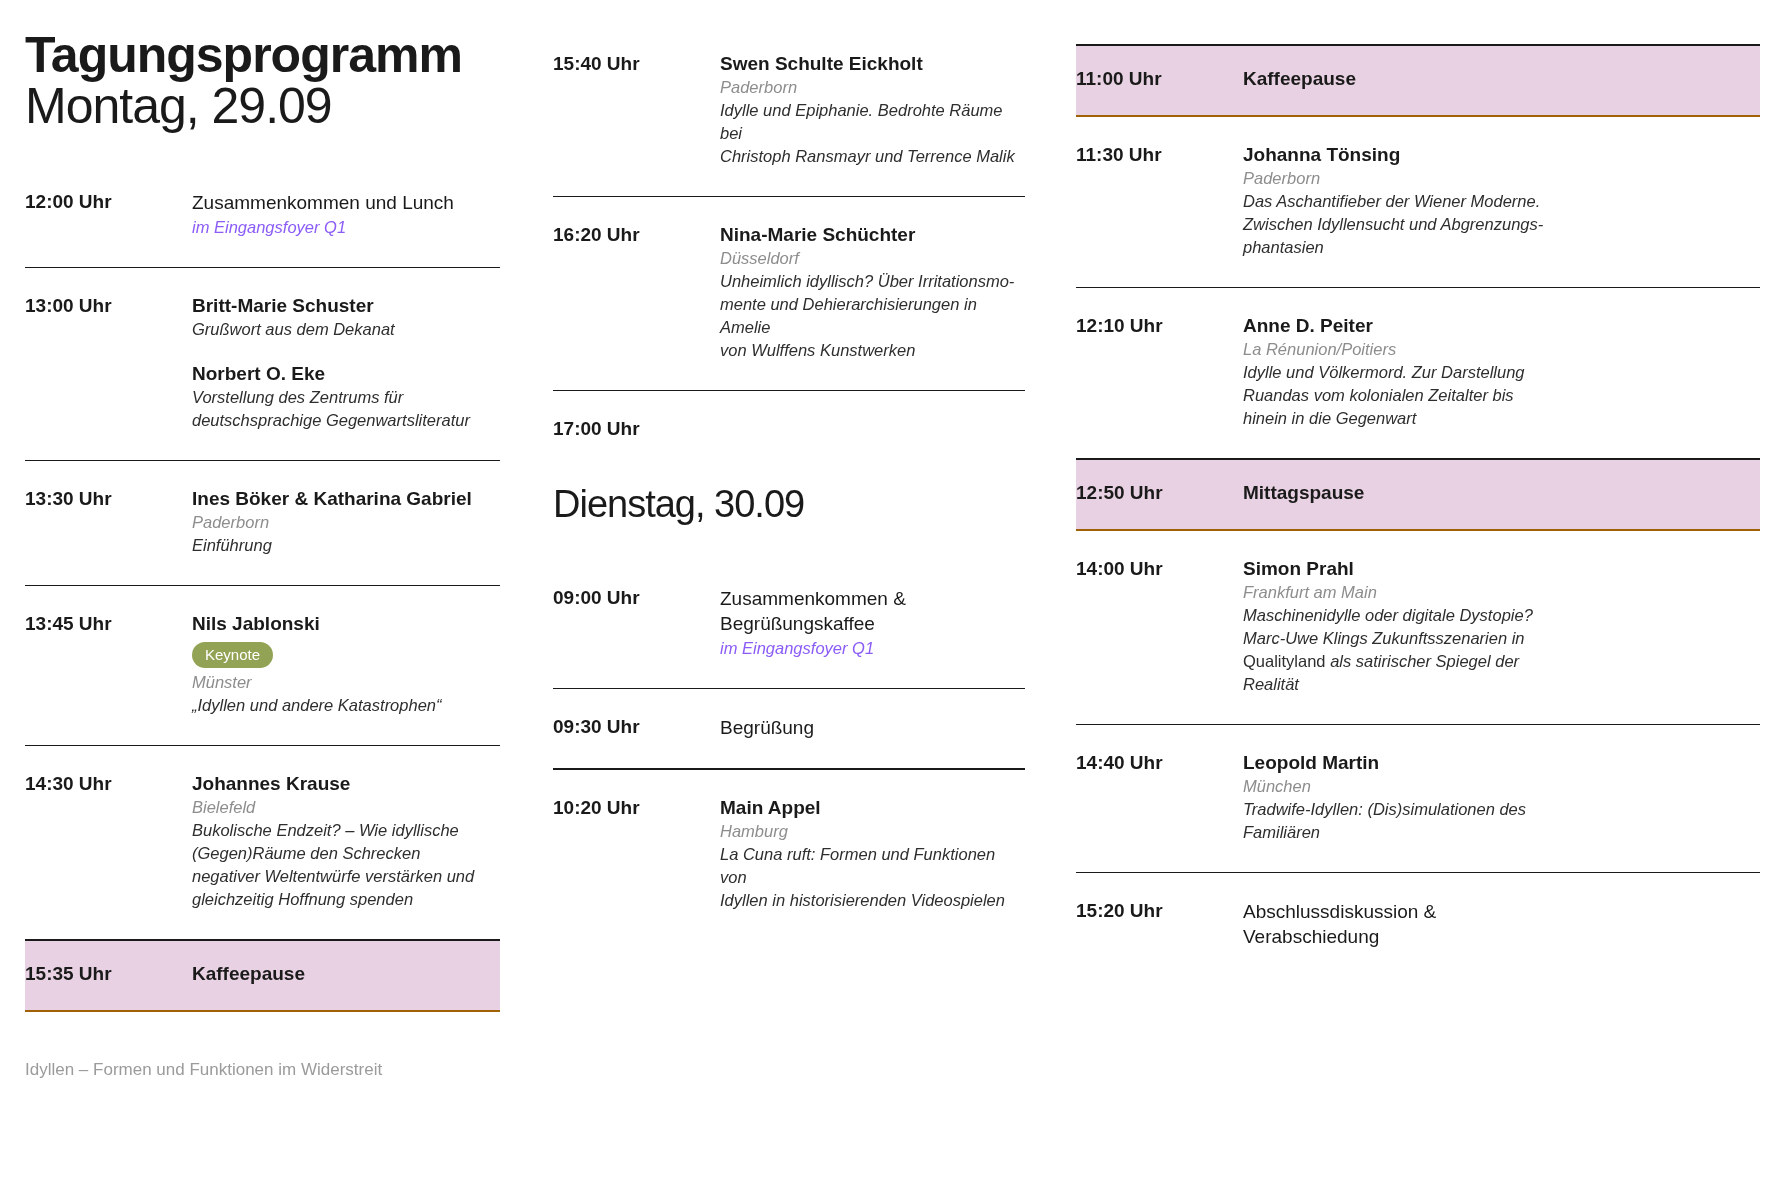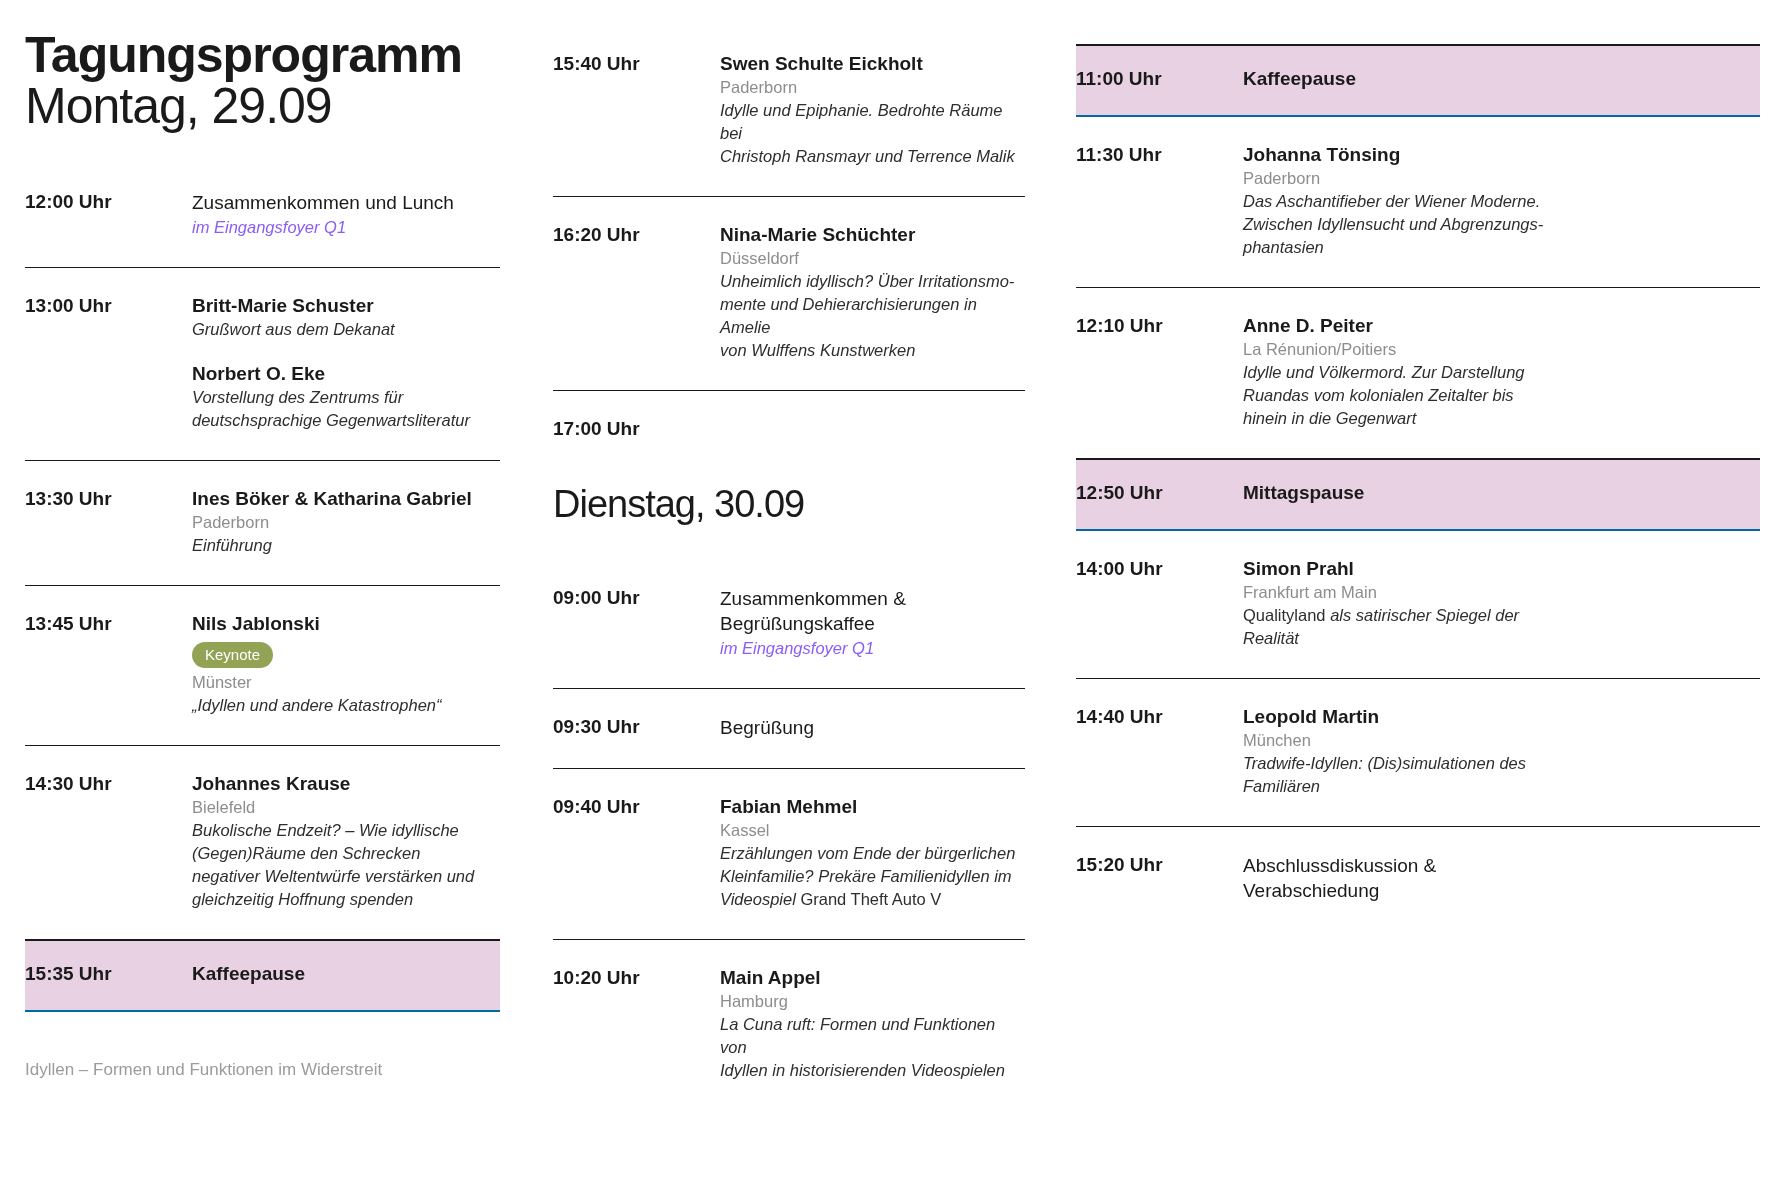"Paderborn" .location { font-style: none -> italic }
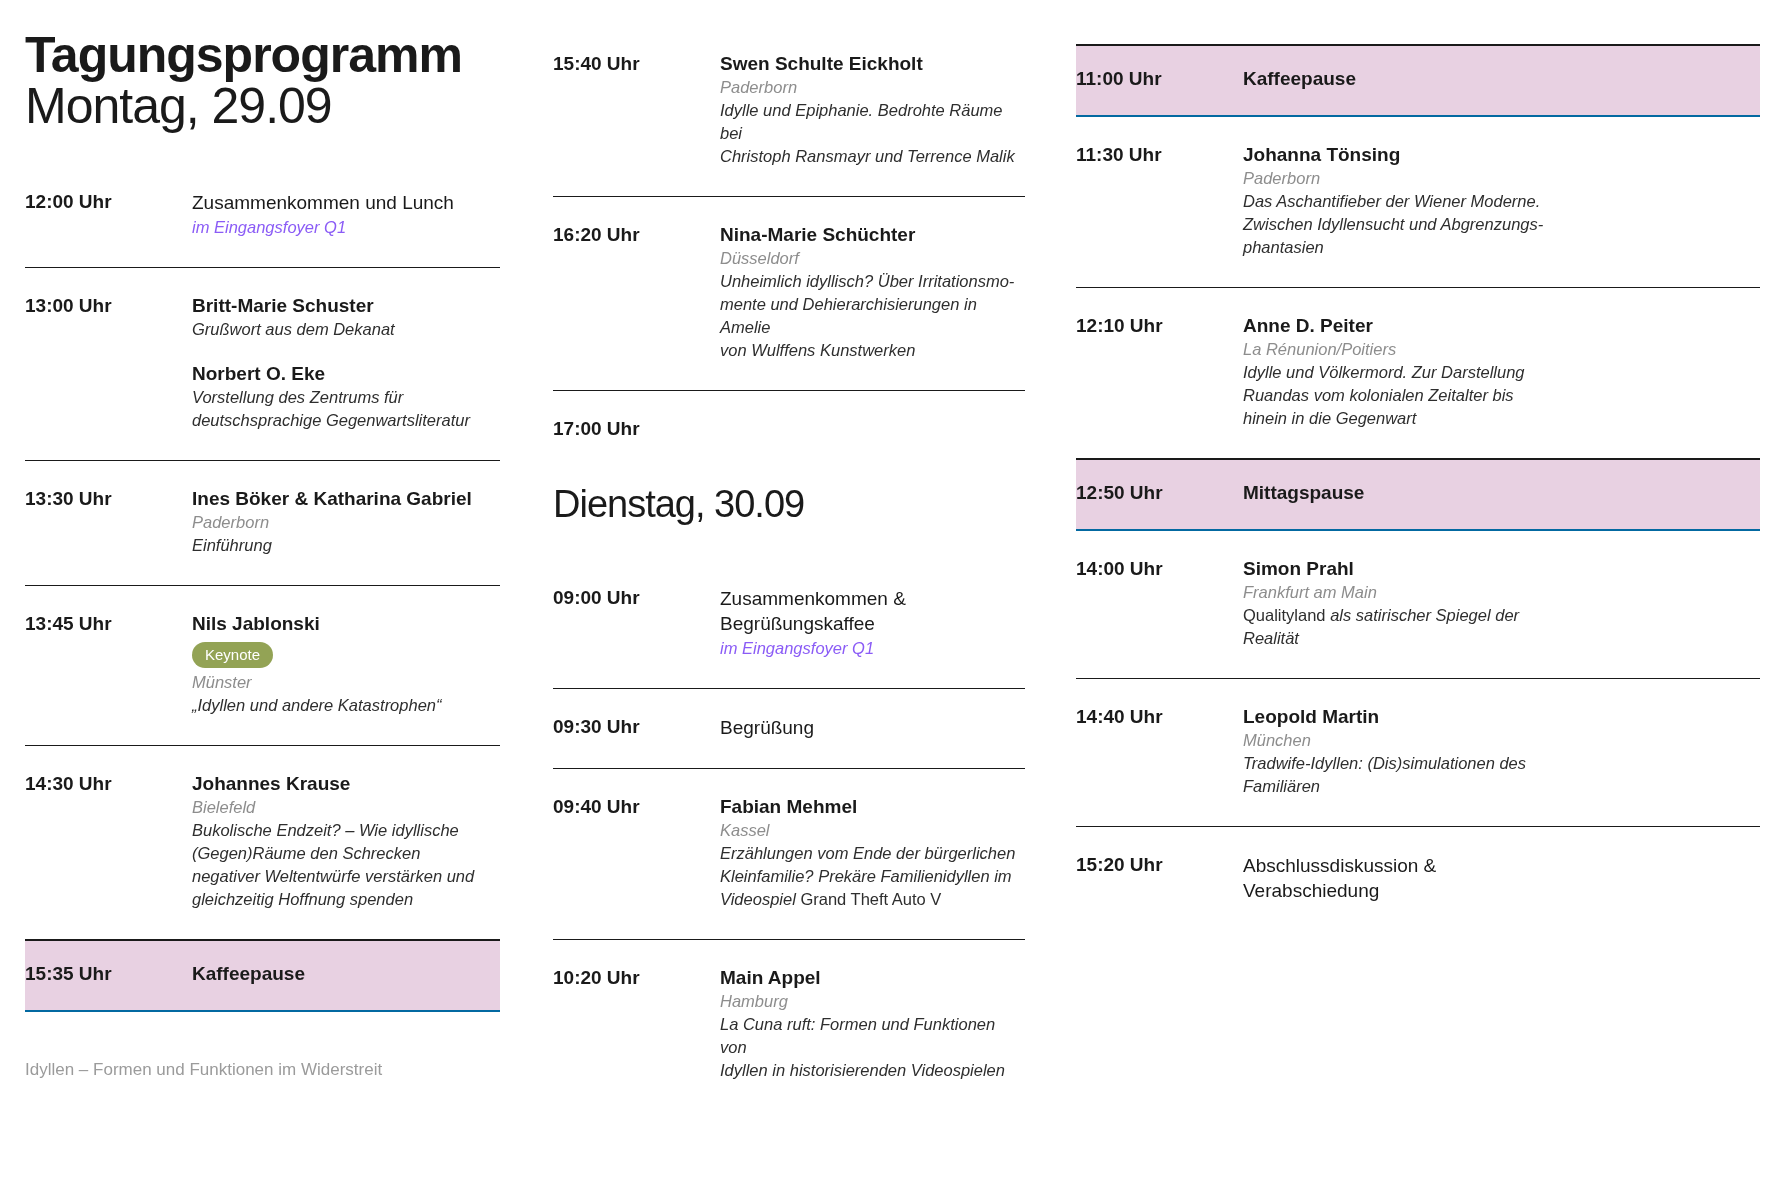"11:00 Uhr" .break-row { border-bottom: 2px solid #0369a1 -> 2px solid #a16207 }
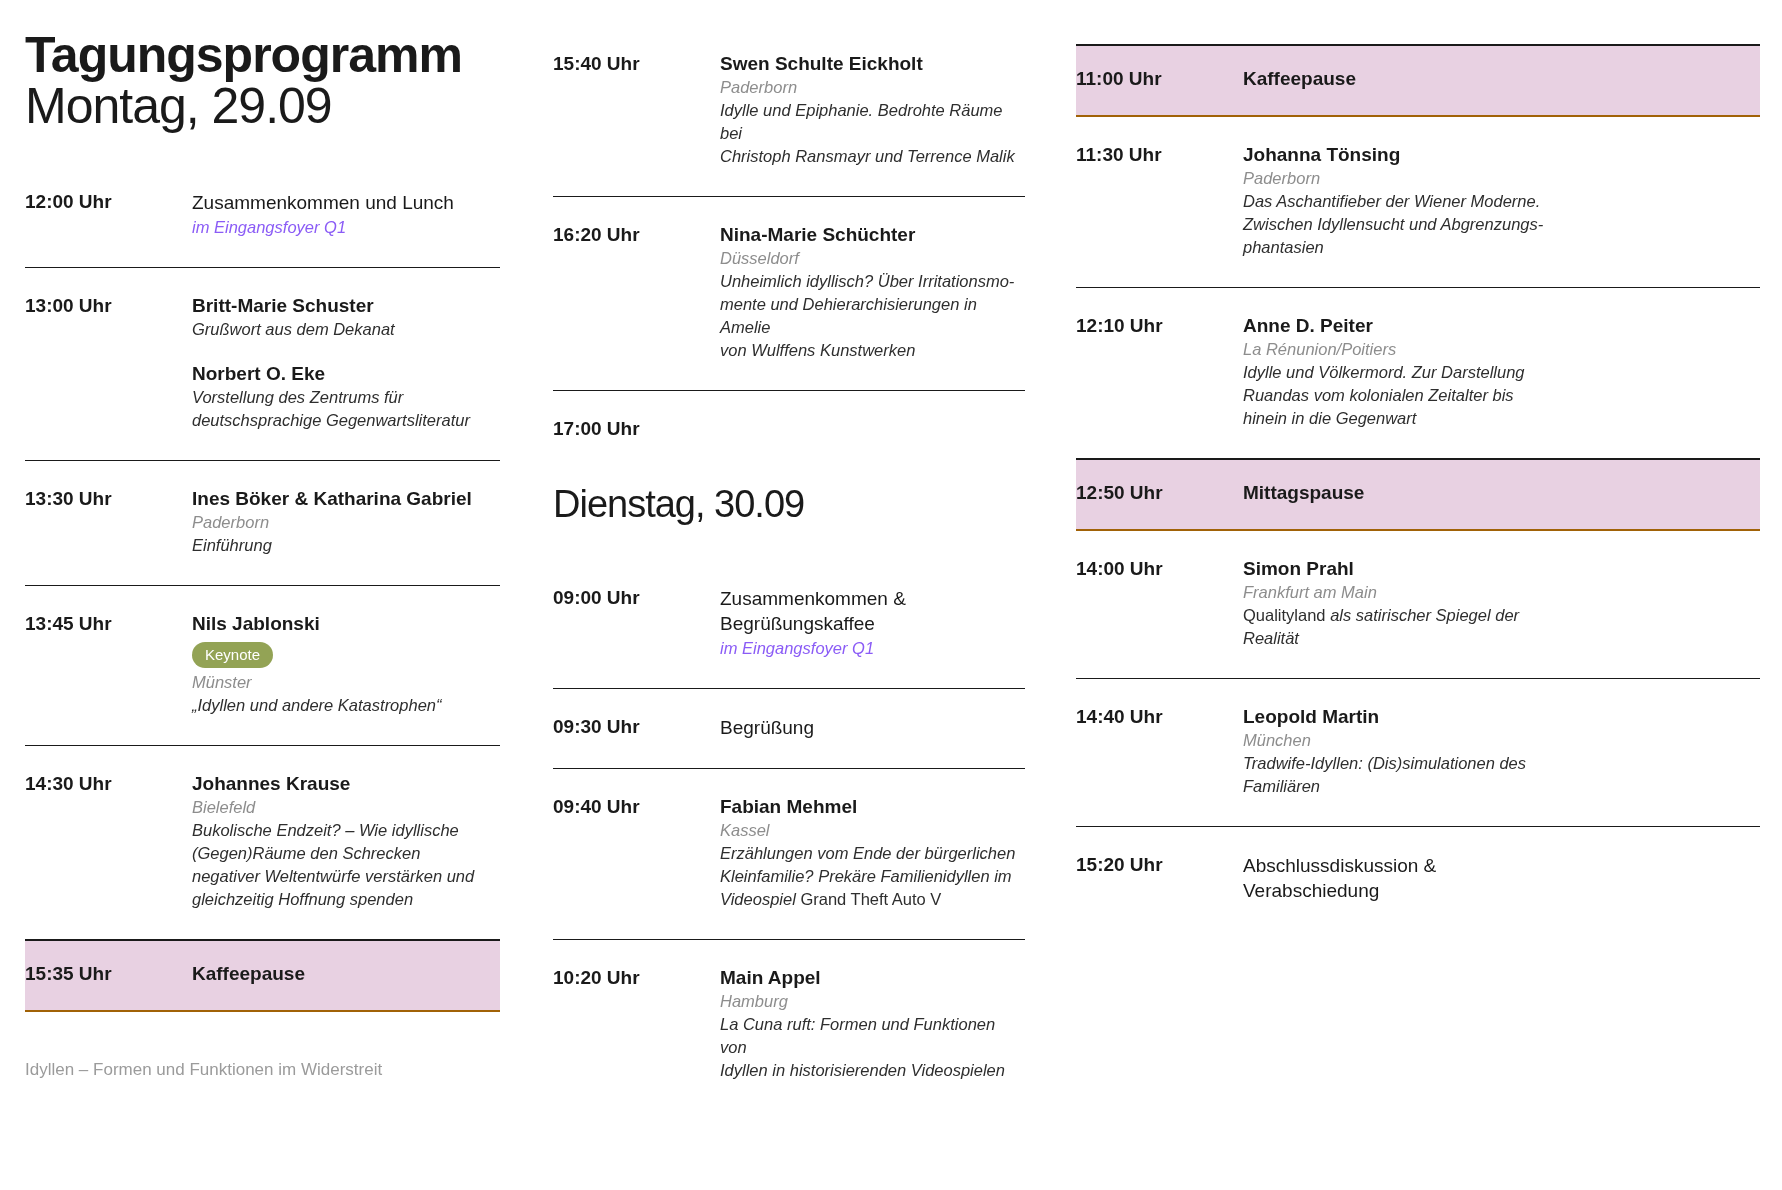"Maschinenidylle oder digitale Dystopie?" span { html: none -> <span>Maschinenidylle oder digitale Dystopie? Marc-Uwe Klings Zukunftsszenarien in </span> }
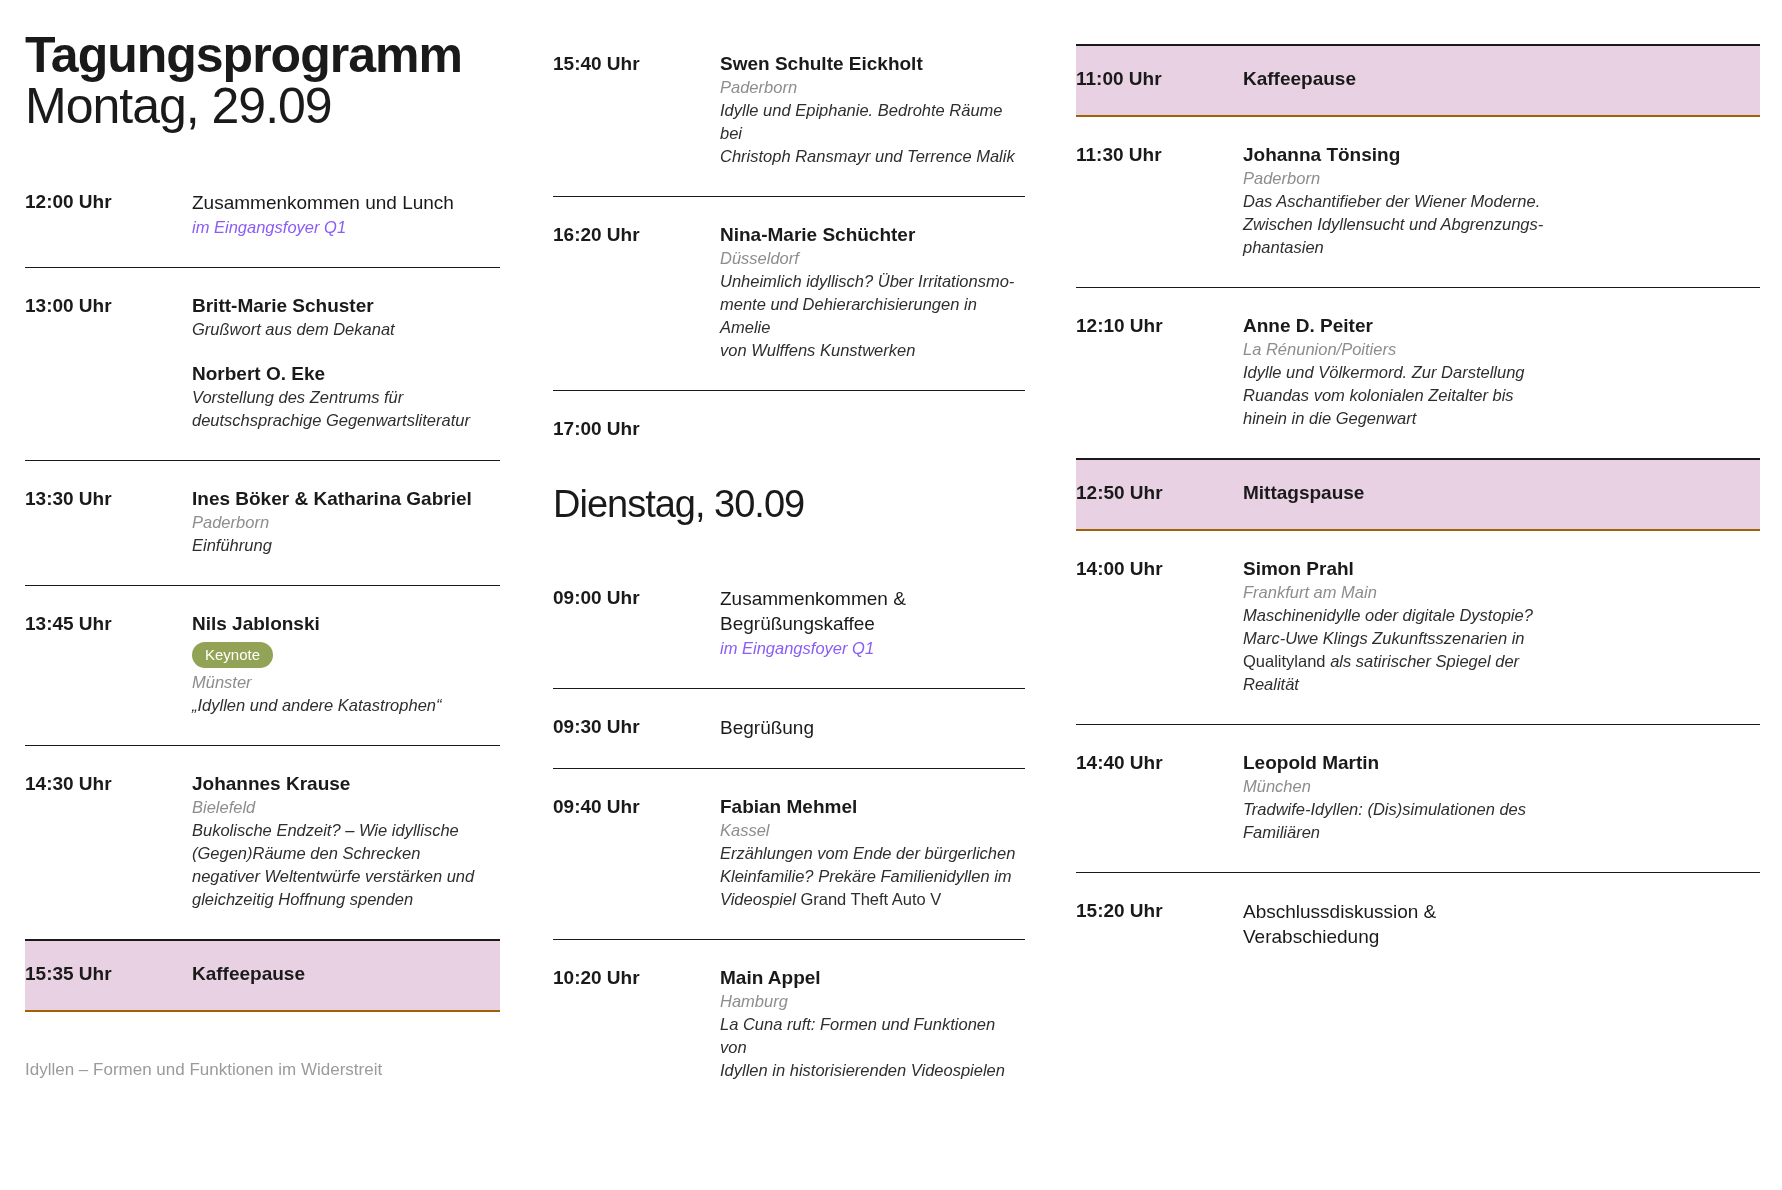"09:40 Uhr" article.entry { html: <article> <div>09:40 Uhr</div> <div> <div>Fabian Mehmel</div> <div>Kassel</div> <p><span>Erzählungen vom Ende der bürgerlichen Kleinfamilie? Prekäre Familienidyllen im Videospiel </span><span>Grand Theft Auto V</span></p> </div> </article> -> none }
